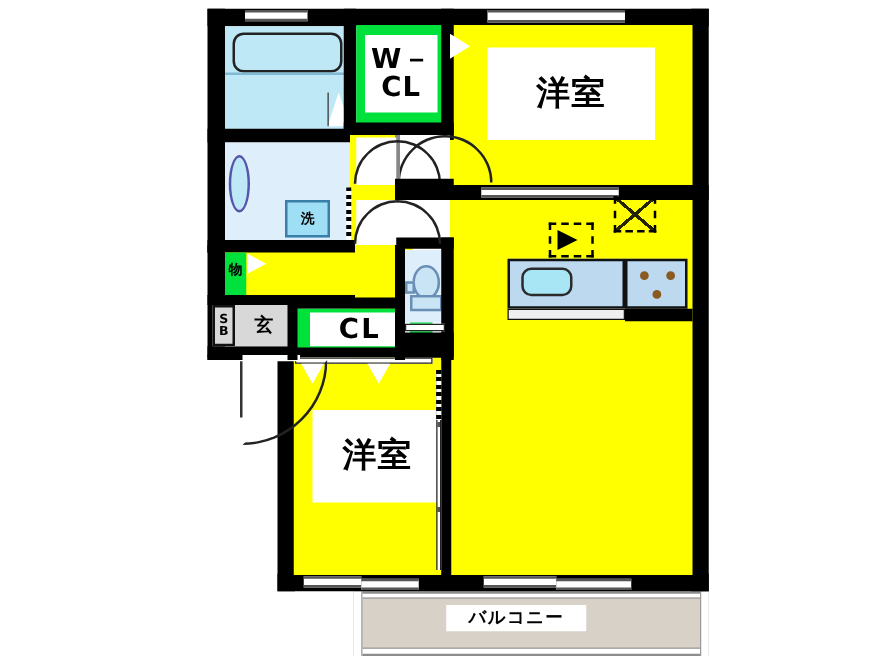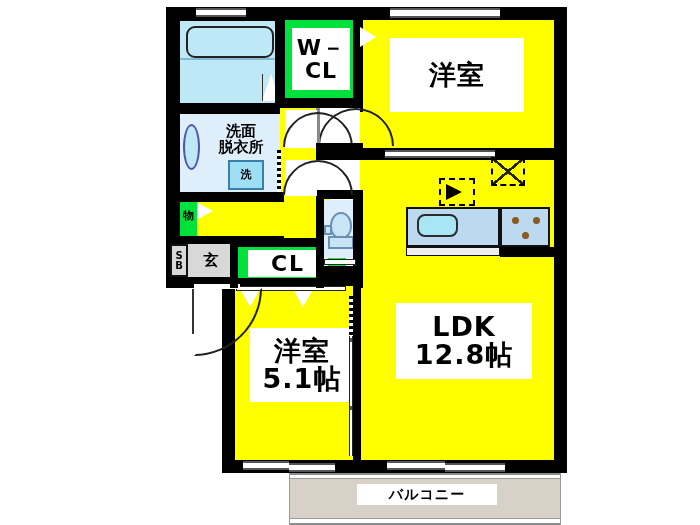"洗面" div.lbl { html: <div> <span>洗面</span> <span>脱衣所</span> </div> -> none }
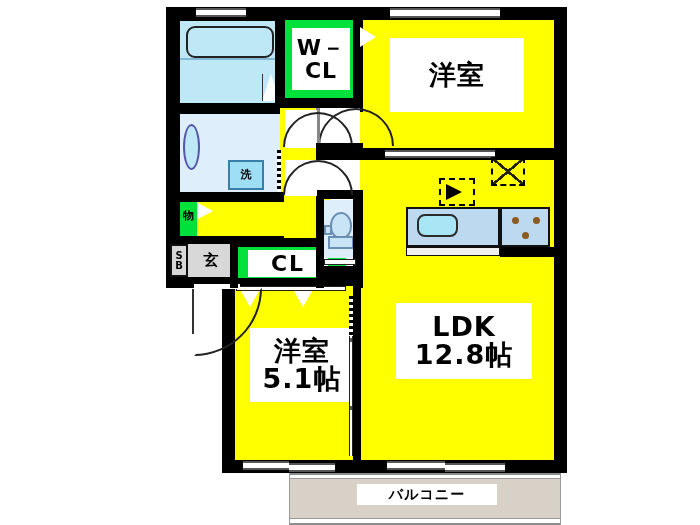"LDK" div.lbl { html: <div> <span>LDK</span> <span>12.8帖</span> </div> -> none }
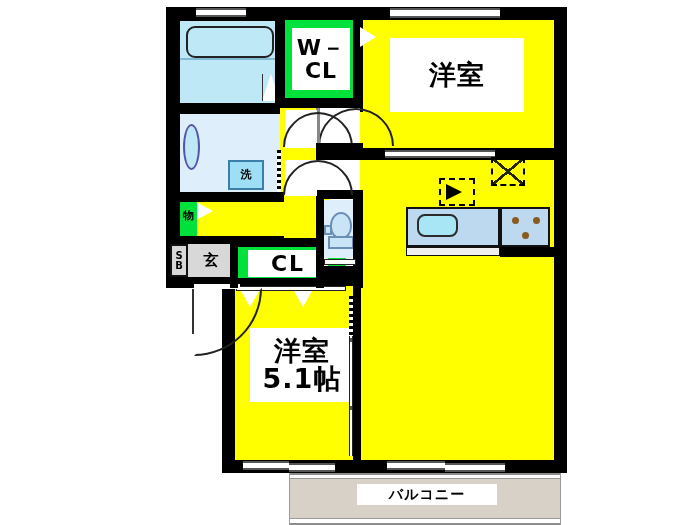"5.1帖" span.l2 { html: <span>5.1帖</span> -> none }
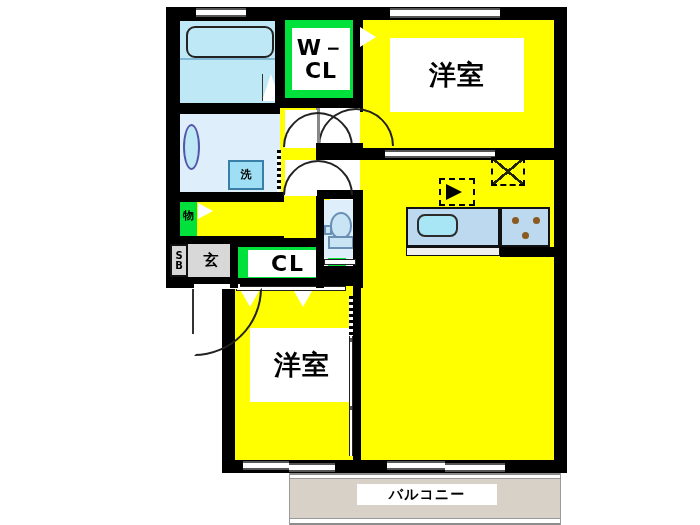"バルコニー" div.lbl { width: 140px -> 112px }
